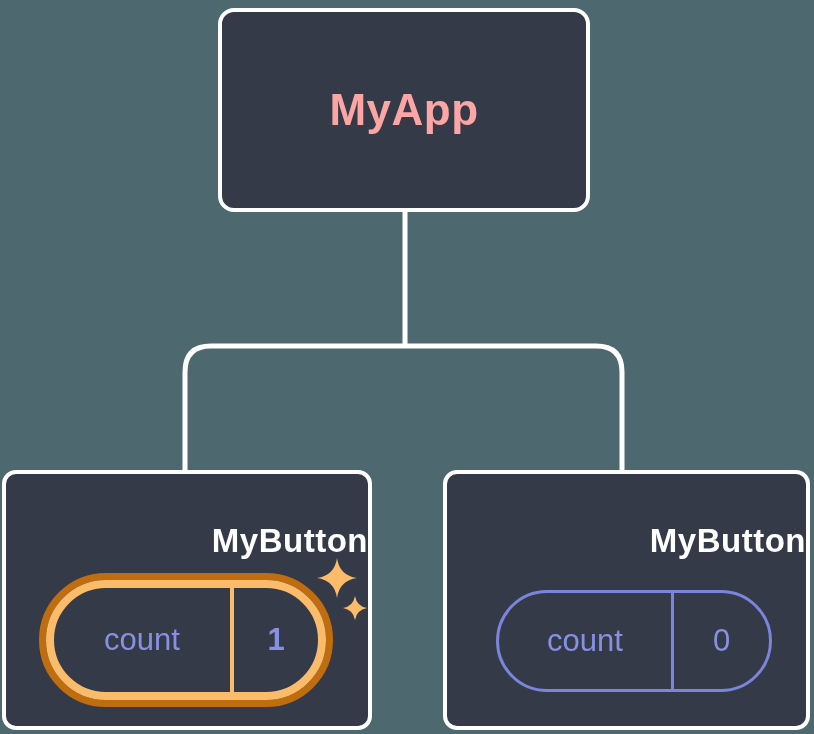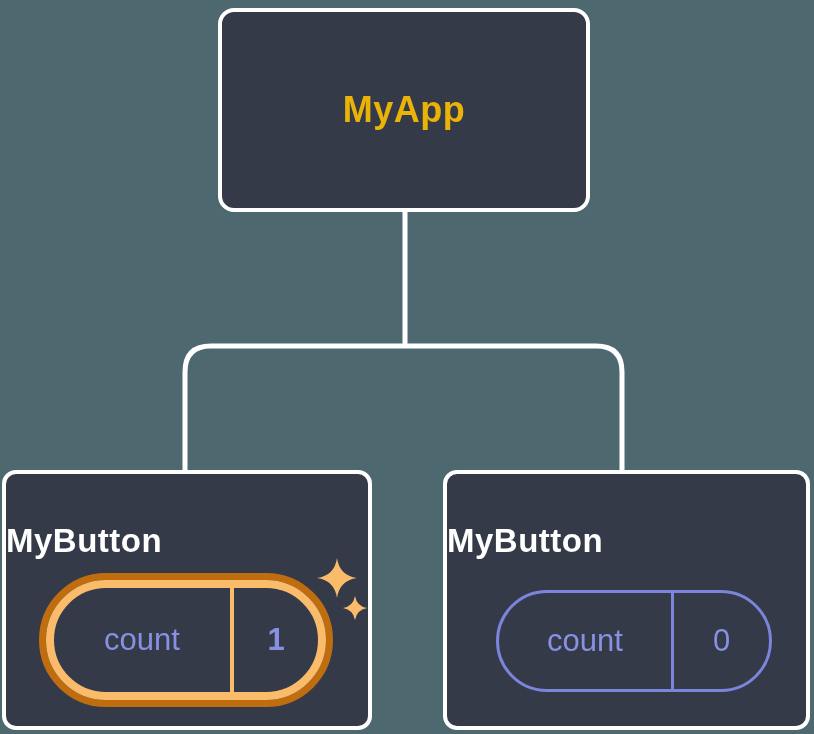"MyApp" .node-title { color: #eab308 -> #fca5a5; font-size: 36px -> 44px }
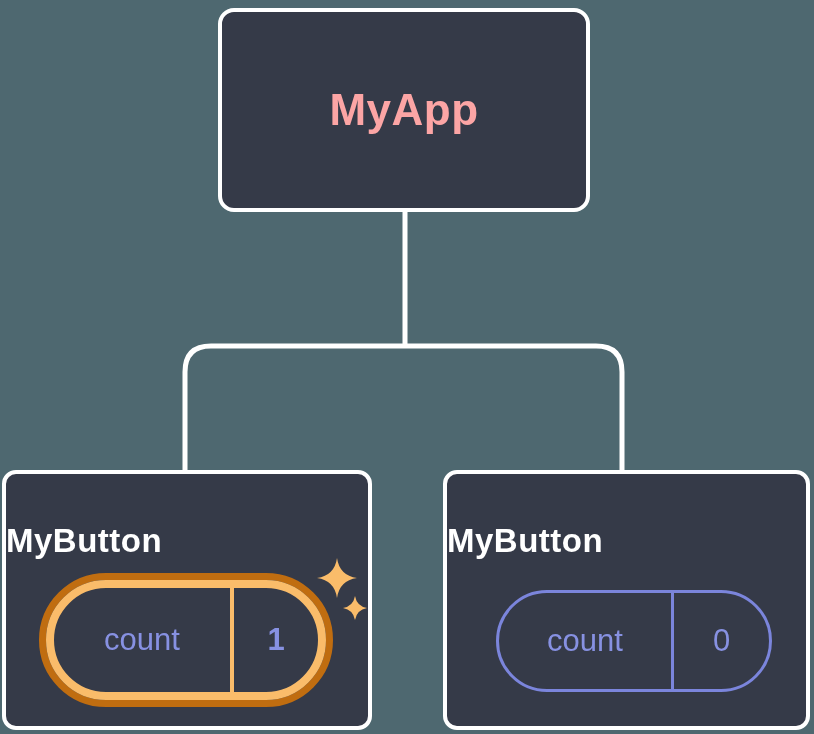"MyButton" .child-title { text-align: left -> right }
